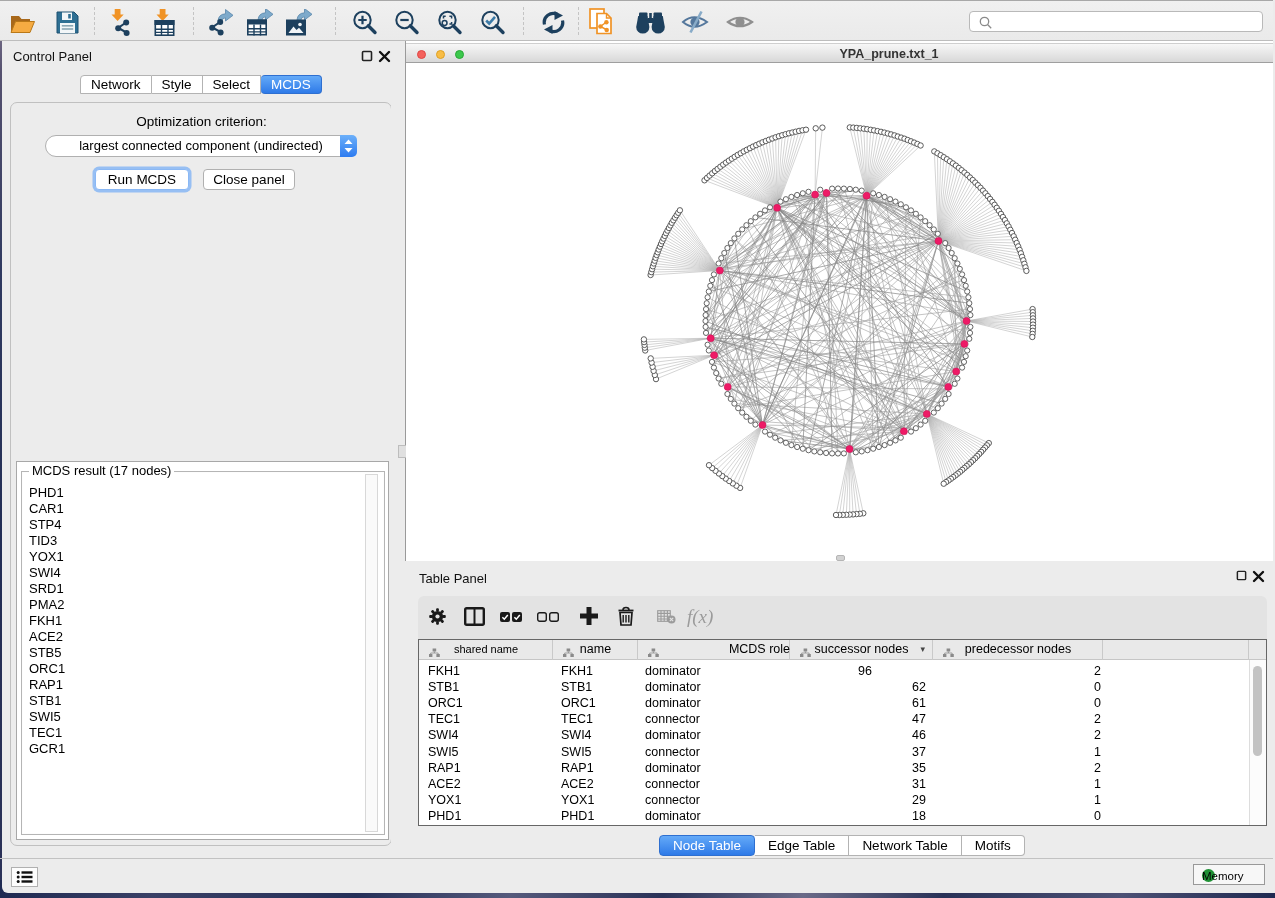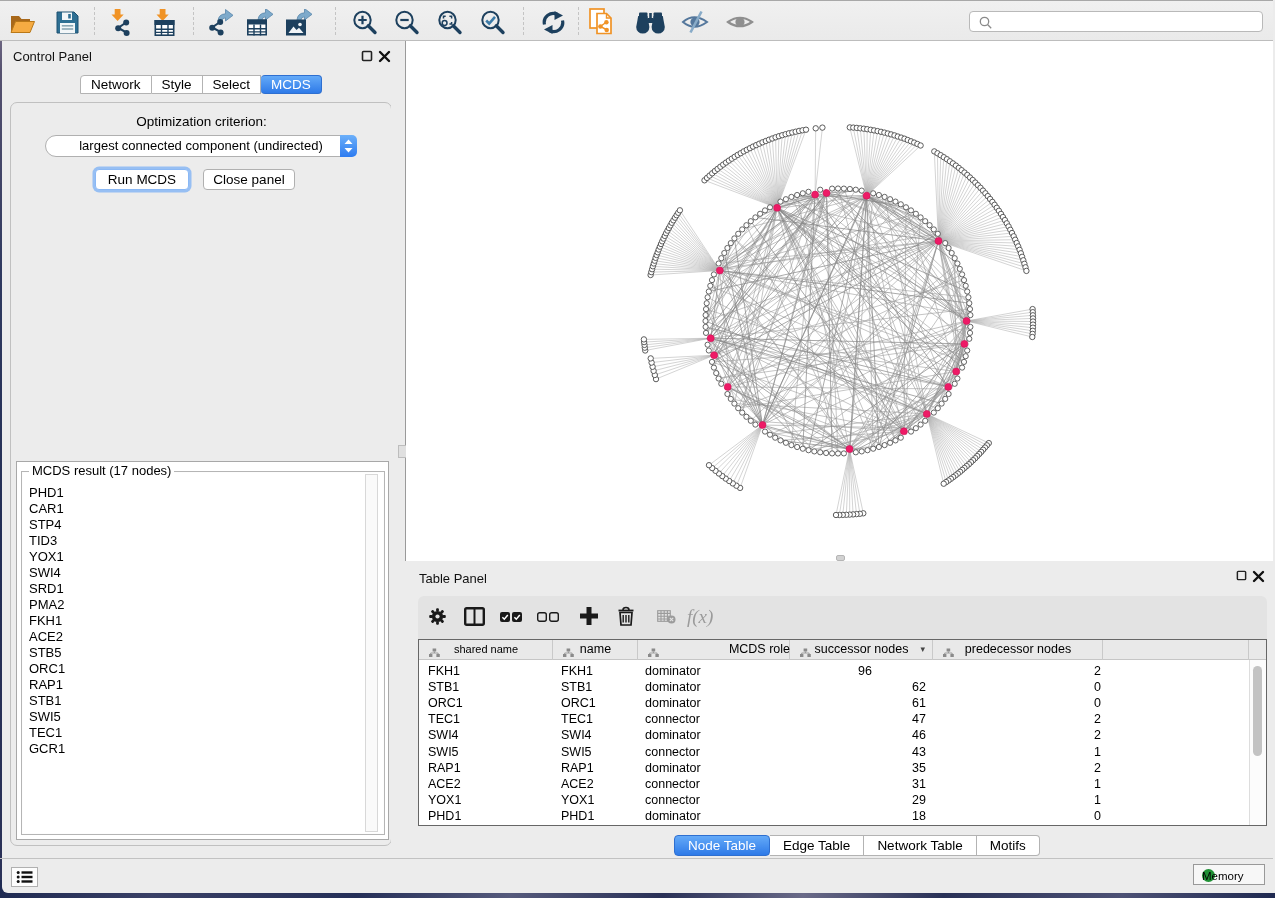"YPA_prune.txt_1" div { html: none -> <div> <div></div> <div></div> <div></div> <div>YPA_prune.txt_1</div> </div> }
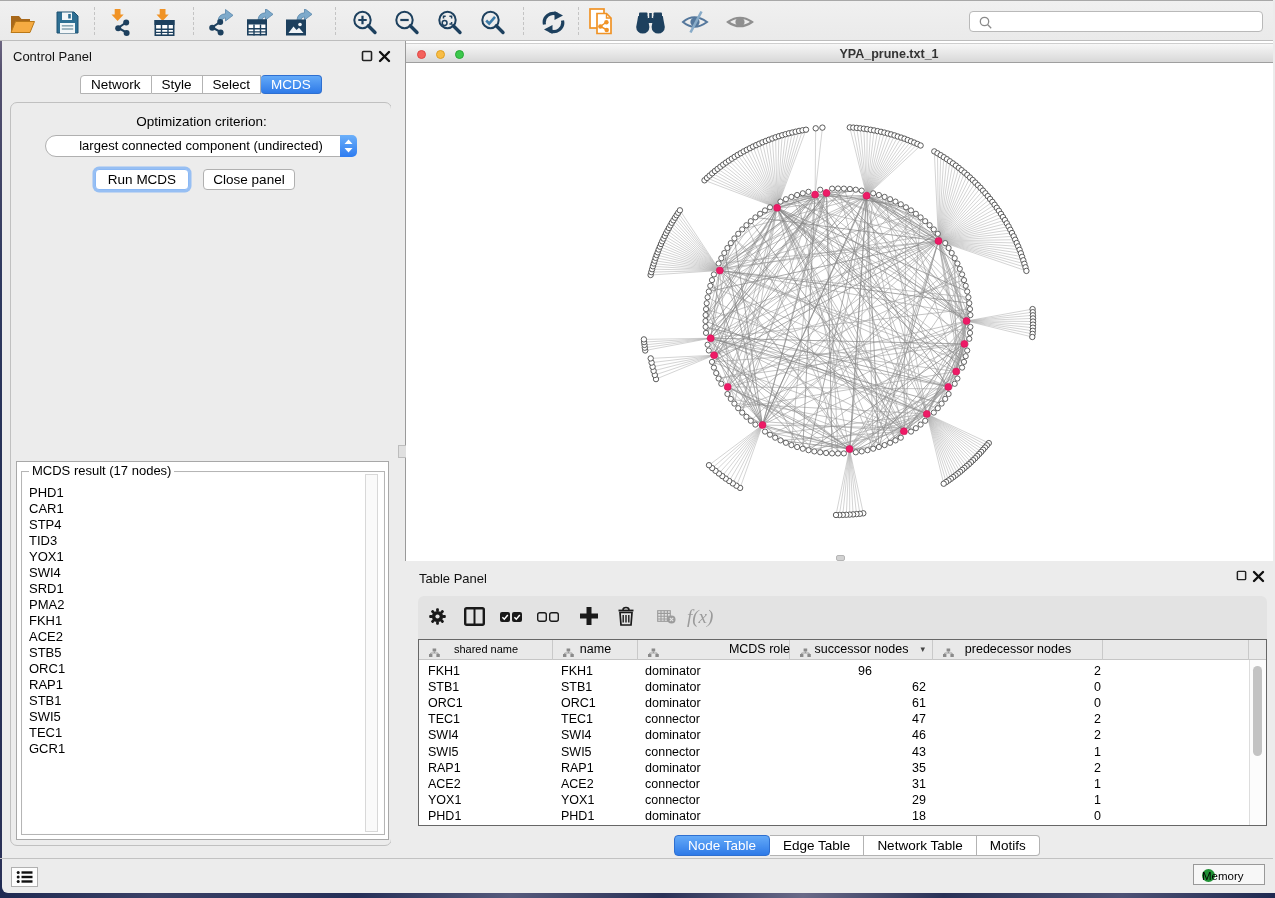"43" div.rowtxt { text: 43 -> 37 }
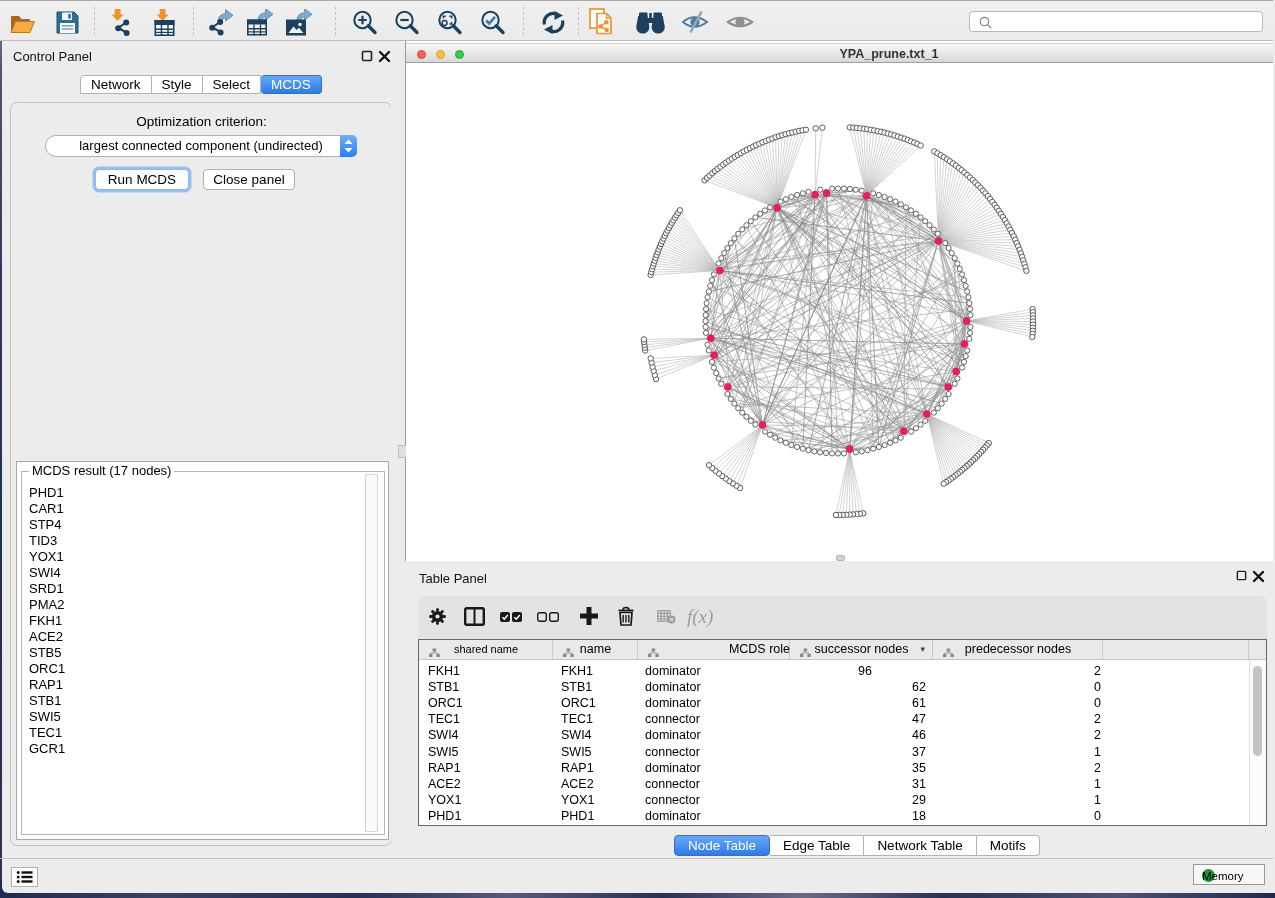"Node Table" #bottabs { margin-left: 15px -> none }
